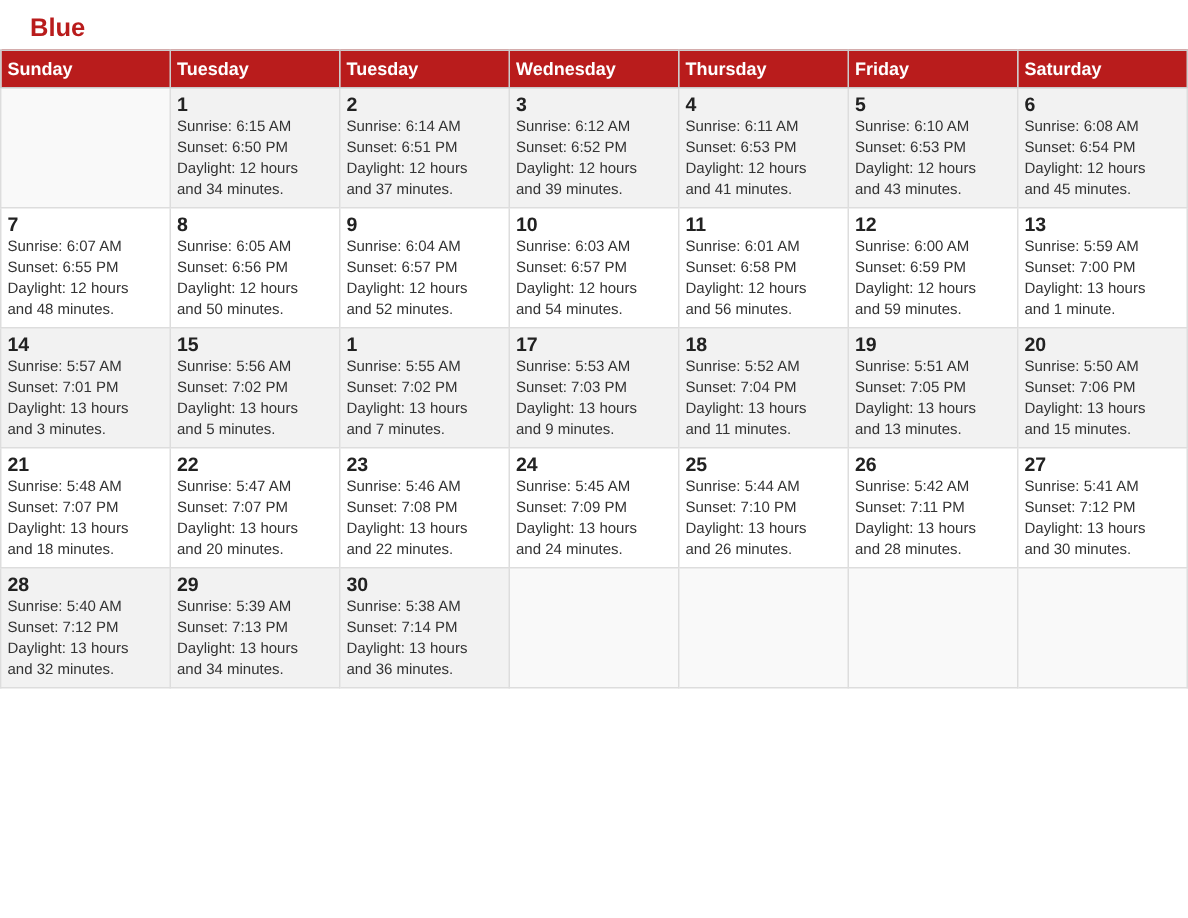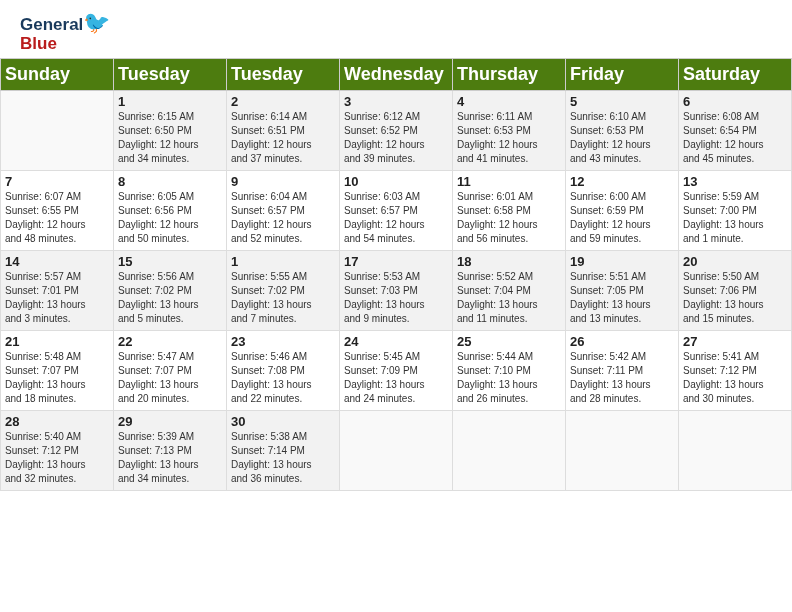"General🐦" div { html: <div> <div> <span>General</span><span>🐦</span> </div> </div> -> none }
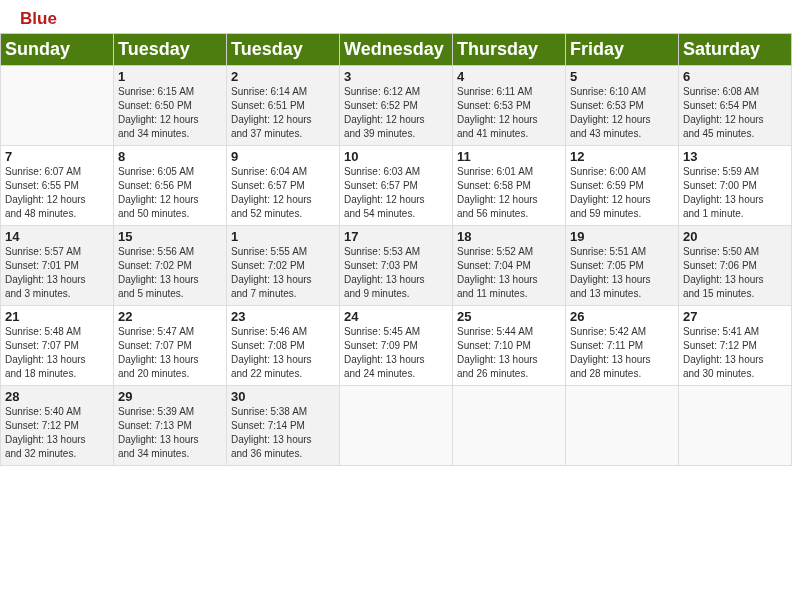"Sunday" .calendar th { background: #4d7c0f -> #b91c1c; font-size: 18px -> 12px }
